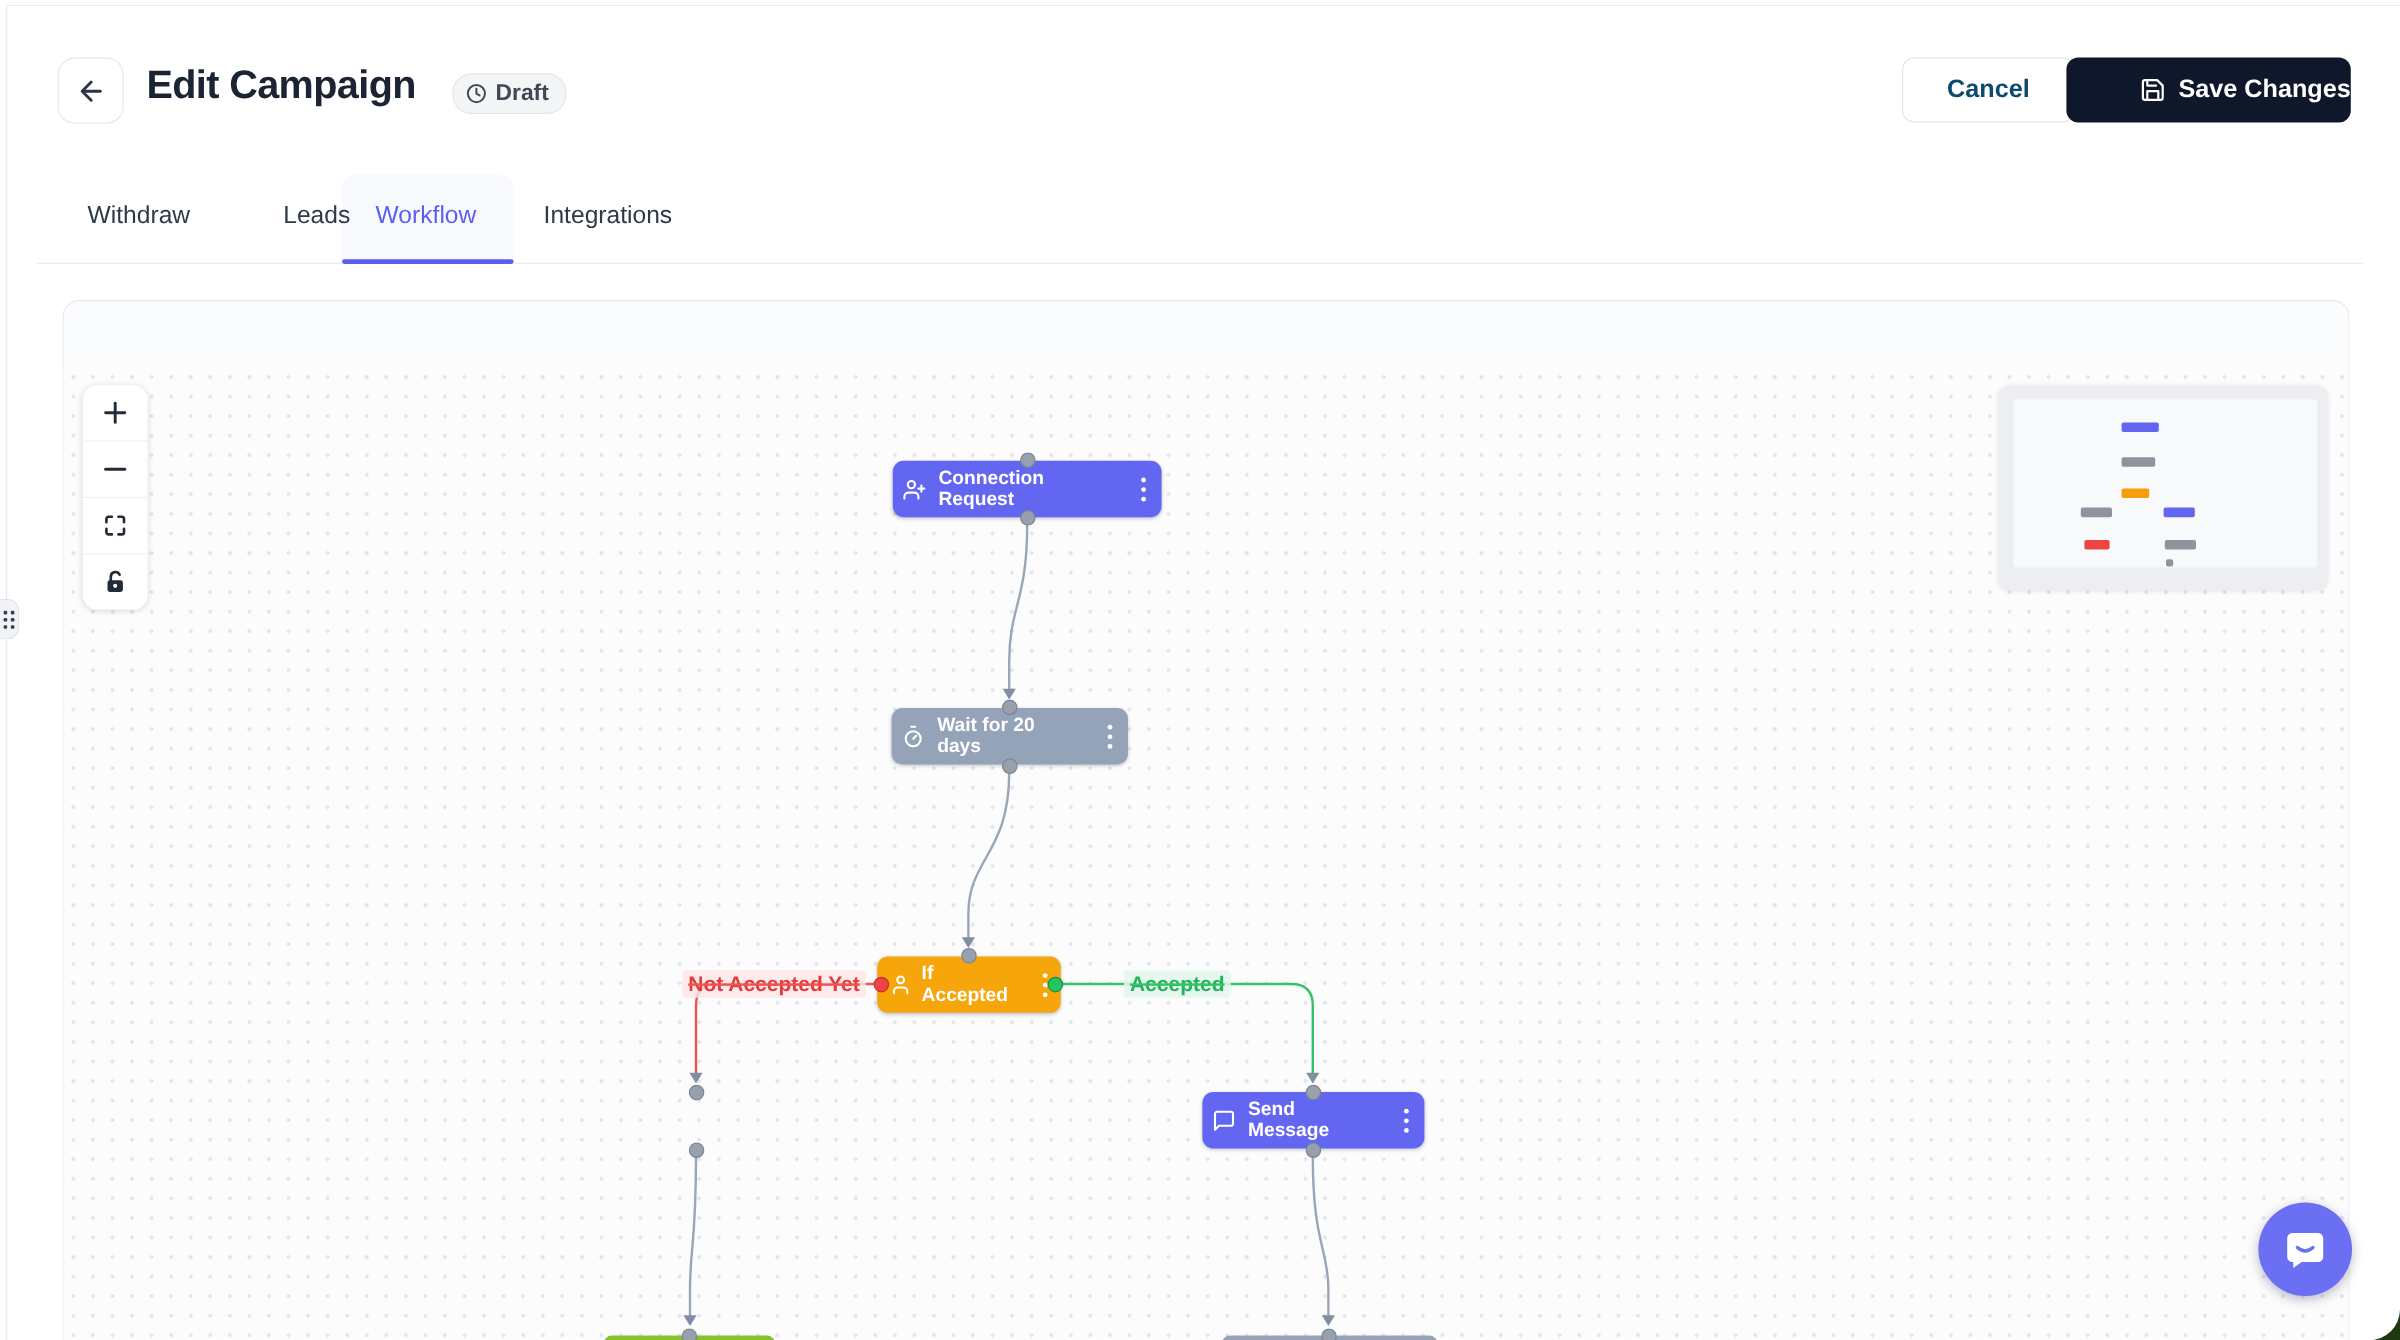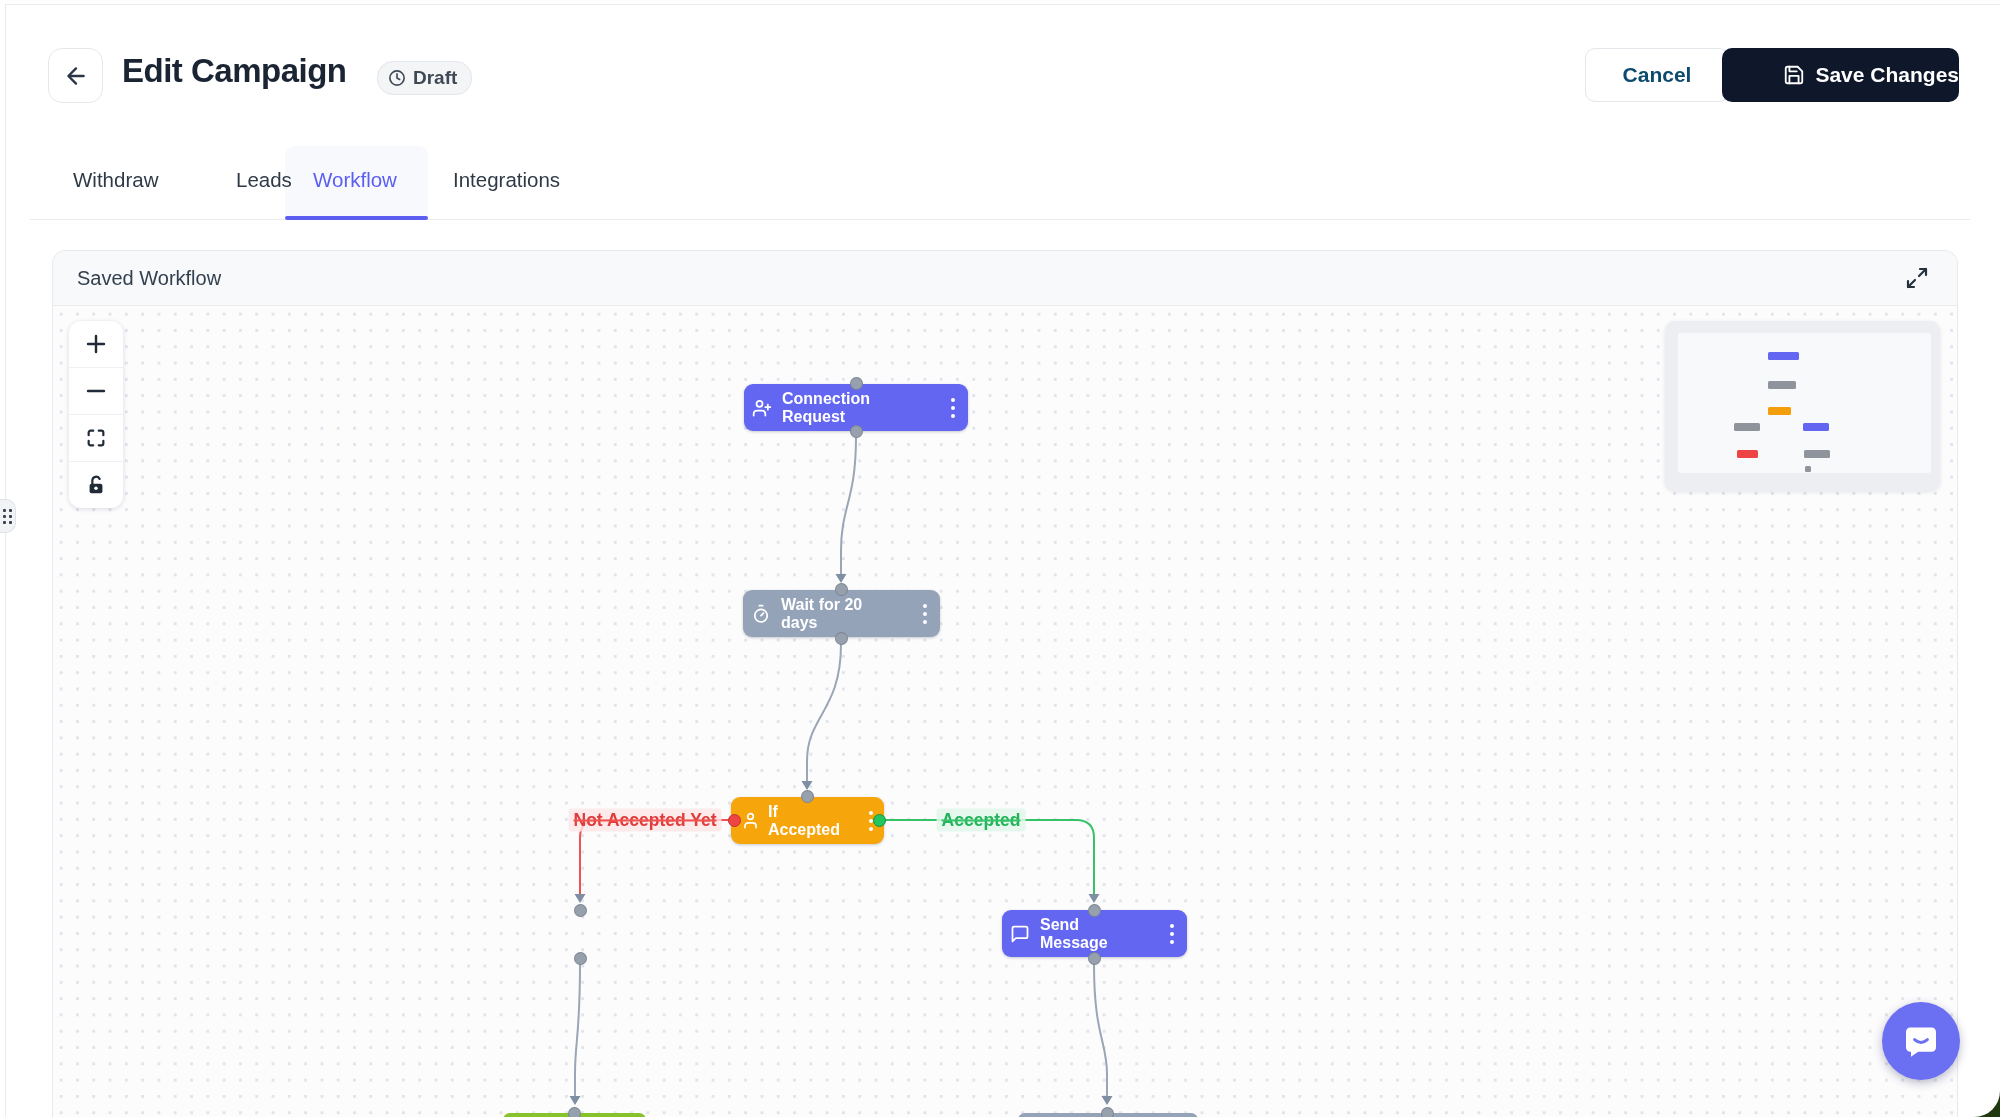"Saved Workflow" div.panel-header { html: <div> <span>Saved Workflow</span> <span> <span> <svg> <polyline></polyline> <polyline></polyline> <line></line> <line></line> </svg> </span> </span> </div> -> none }
